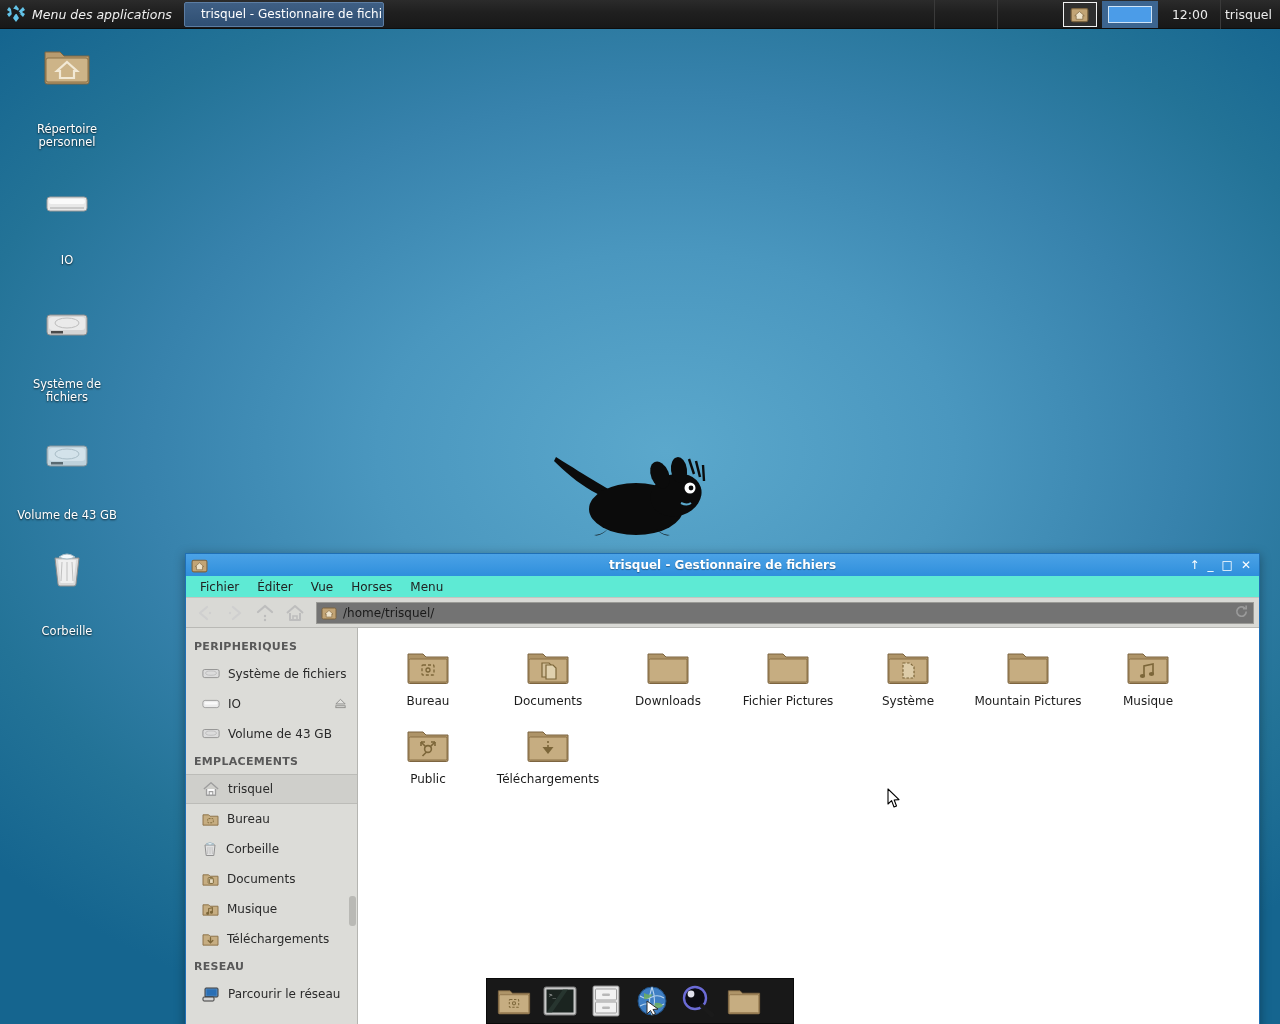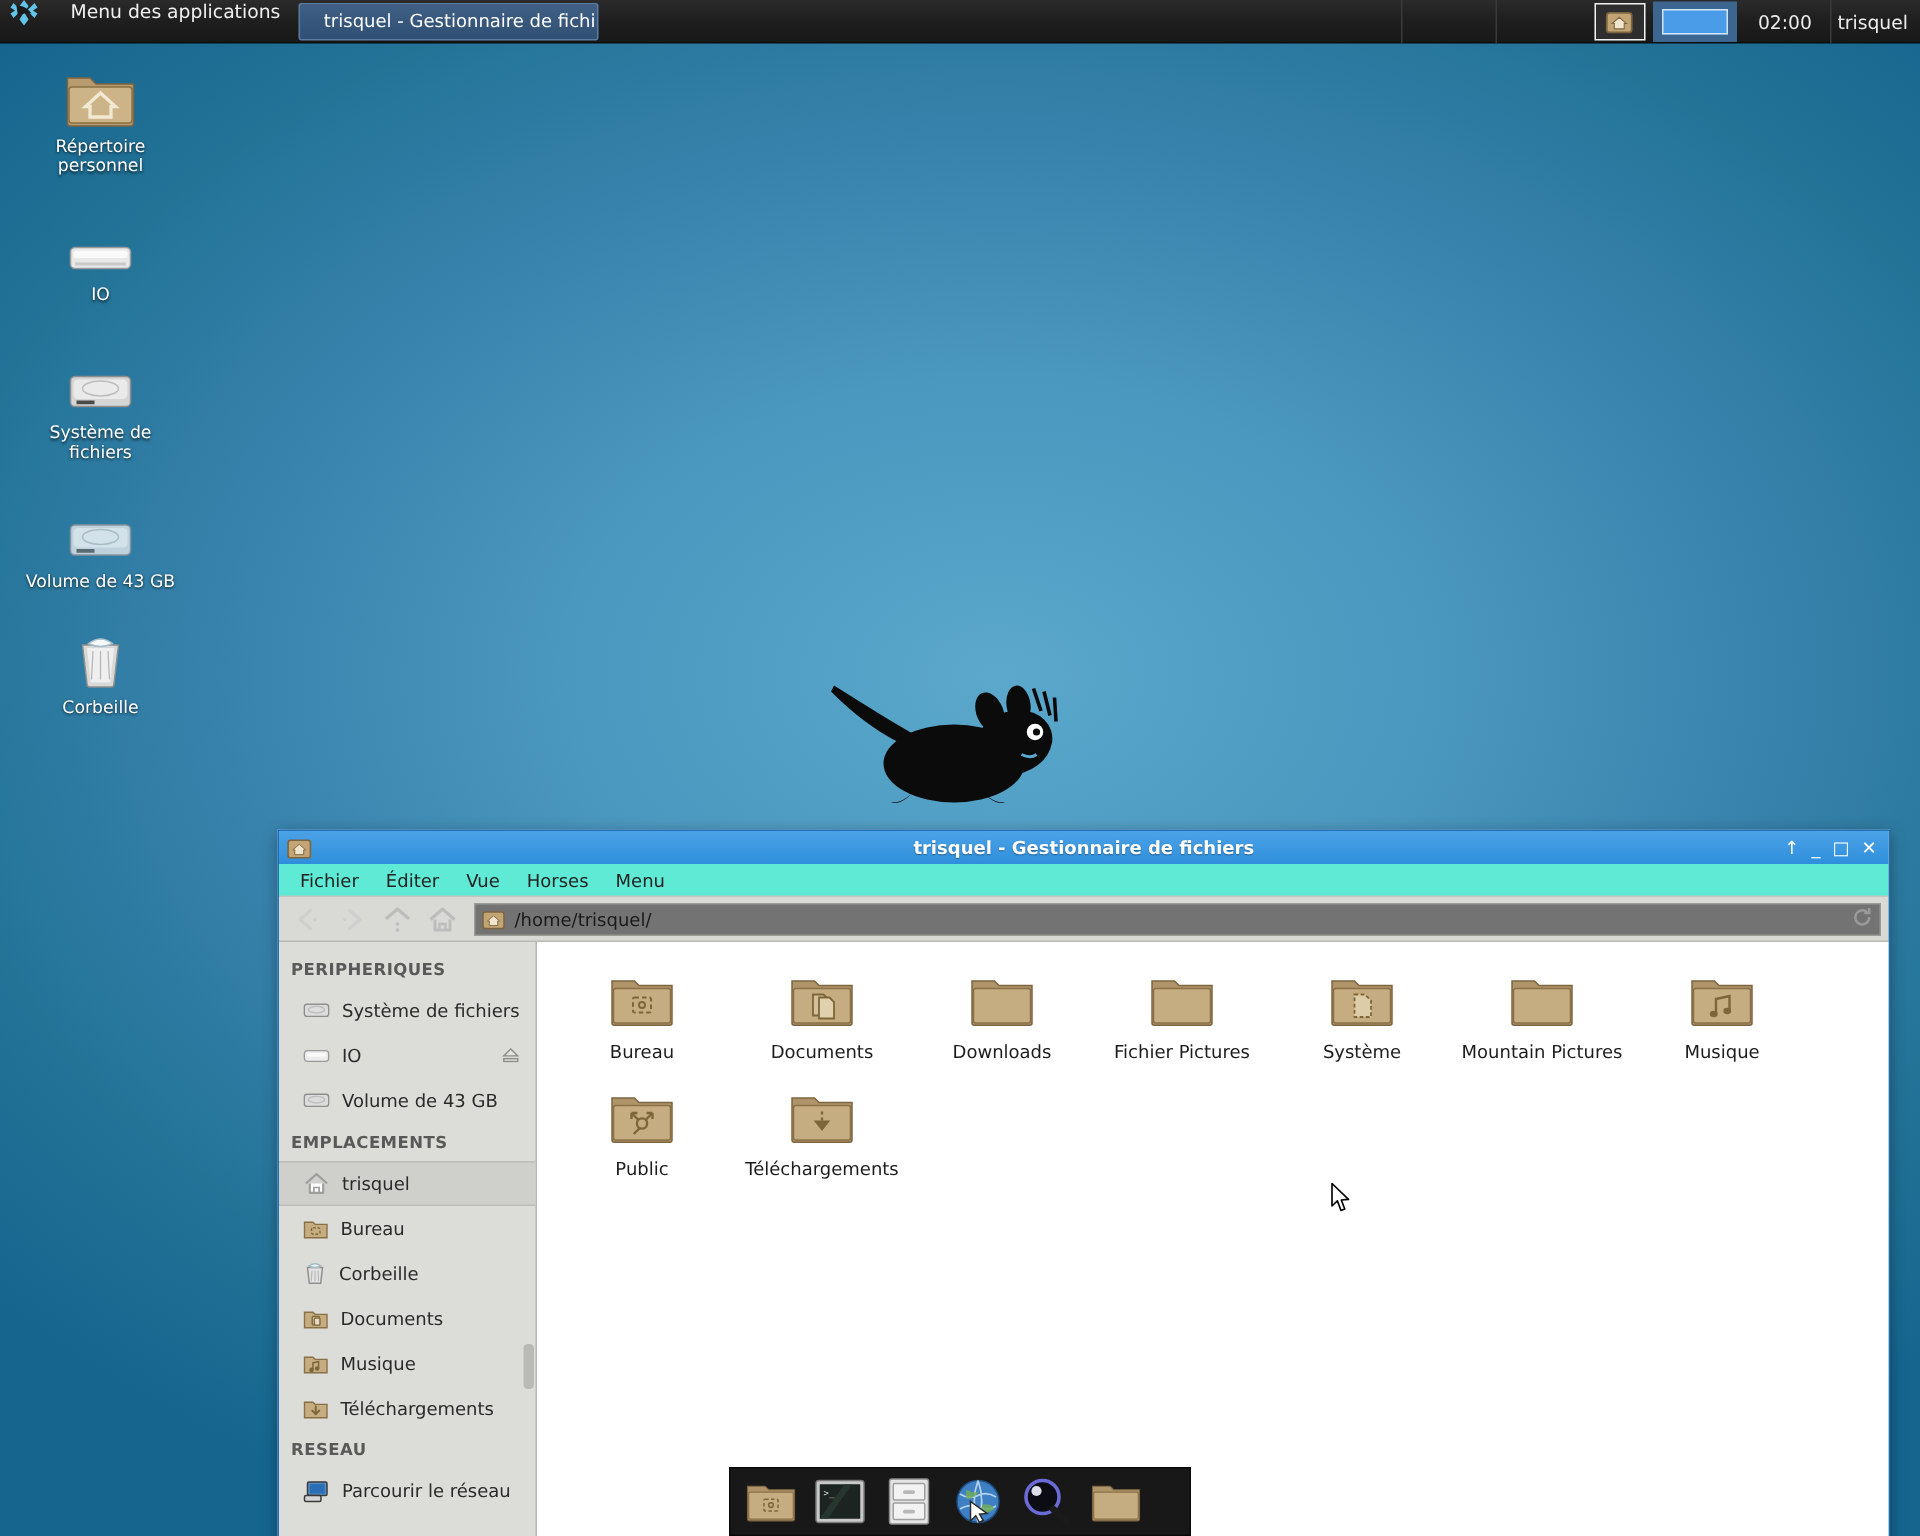"Menu des applications" .panel-appsmenu { align-items: flex-start -> center; font-style: none -> italic; gap: 21px -> 6px }
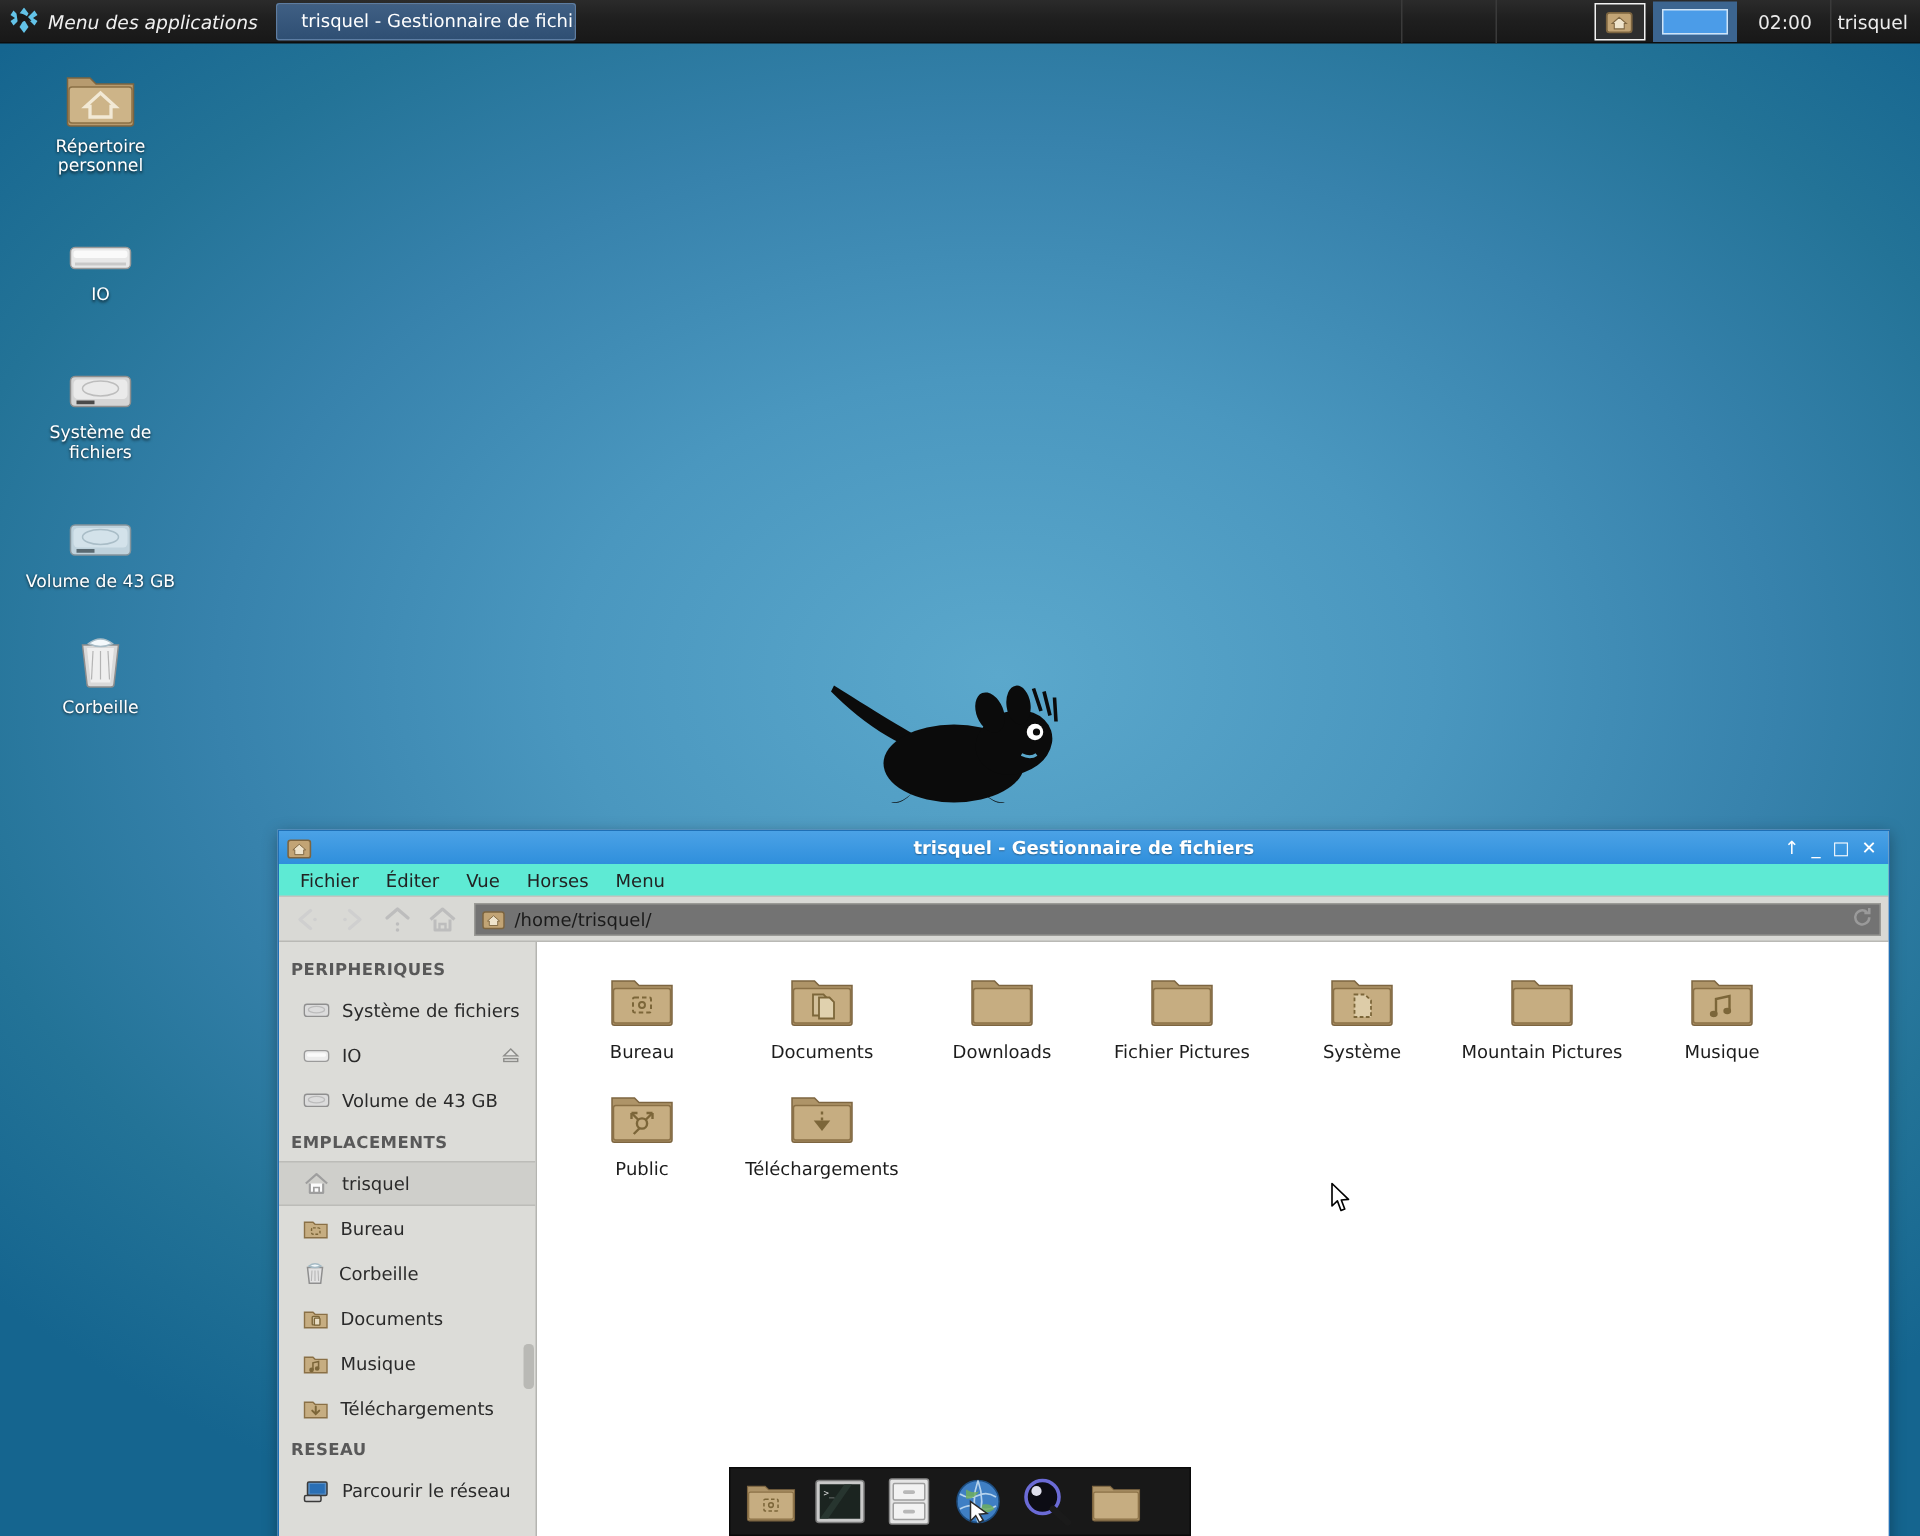"02:00" div.clock { text: 02:00 -> 12:00 }
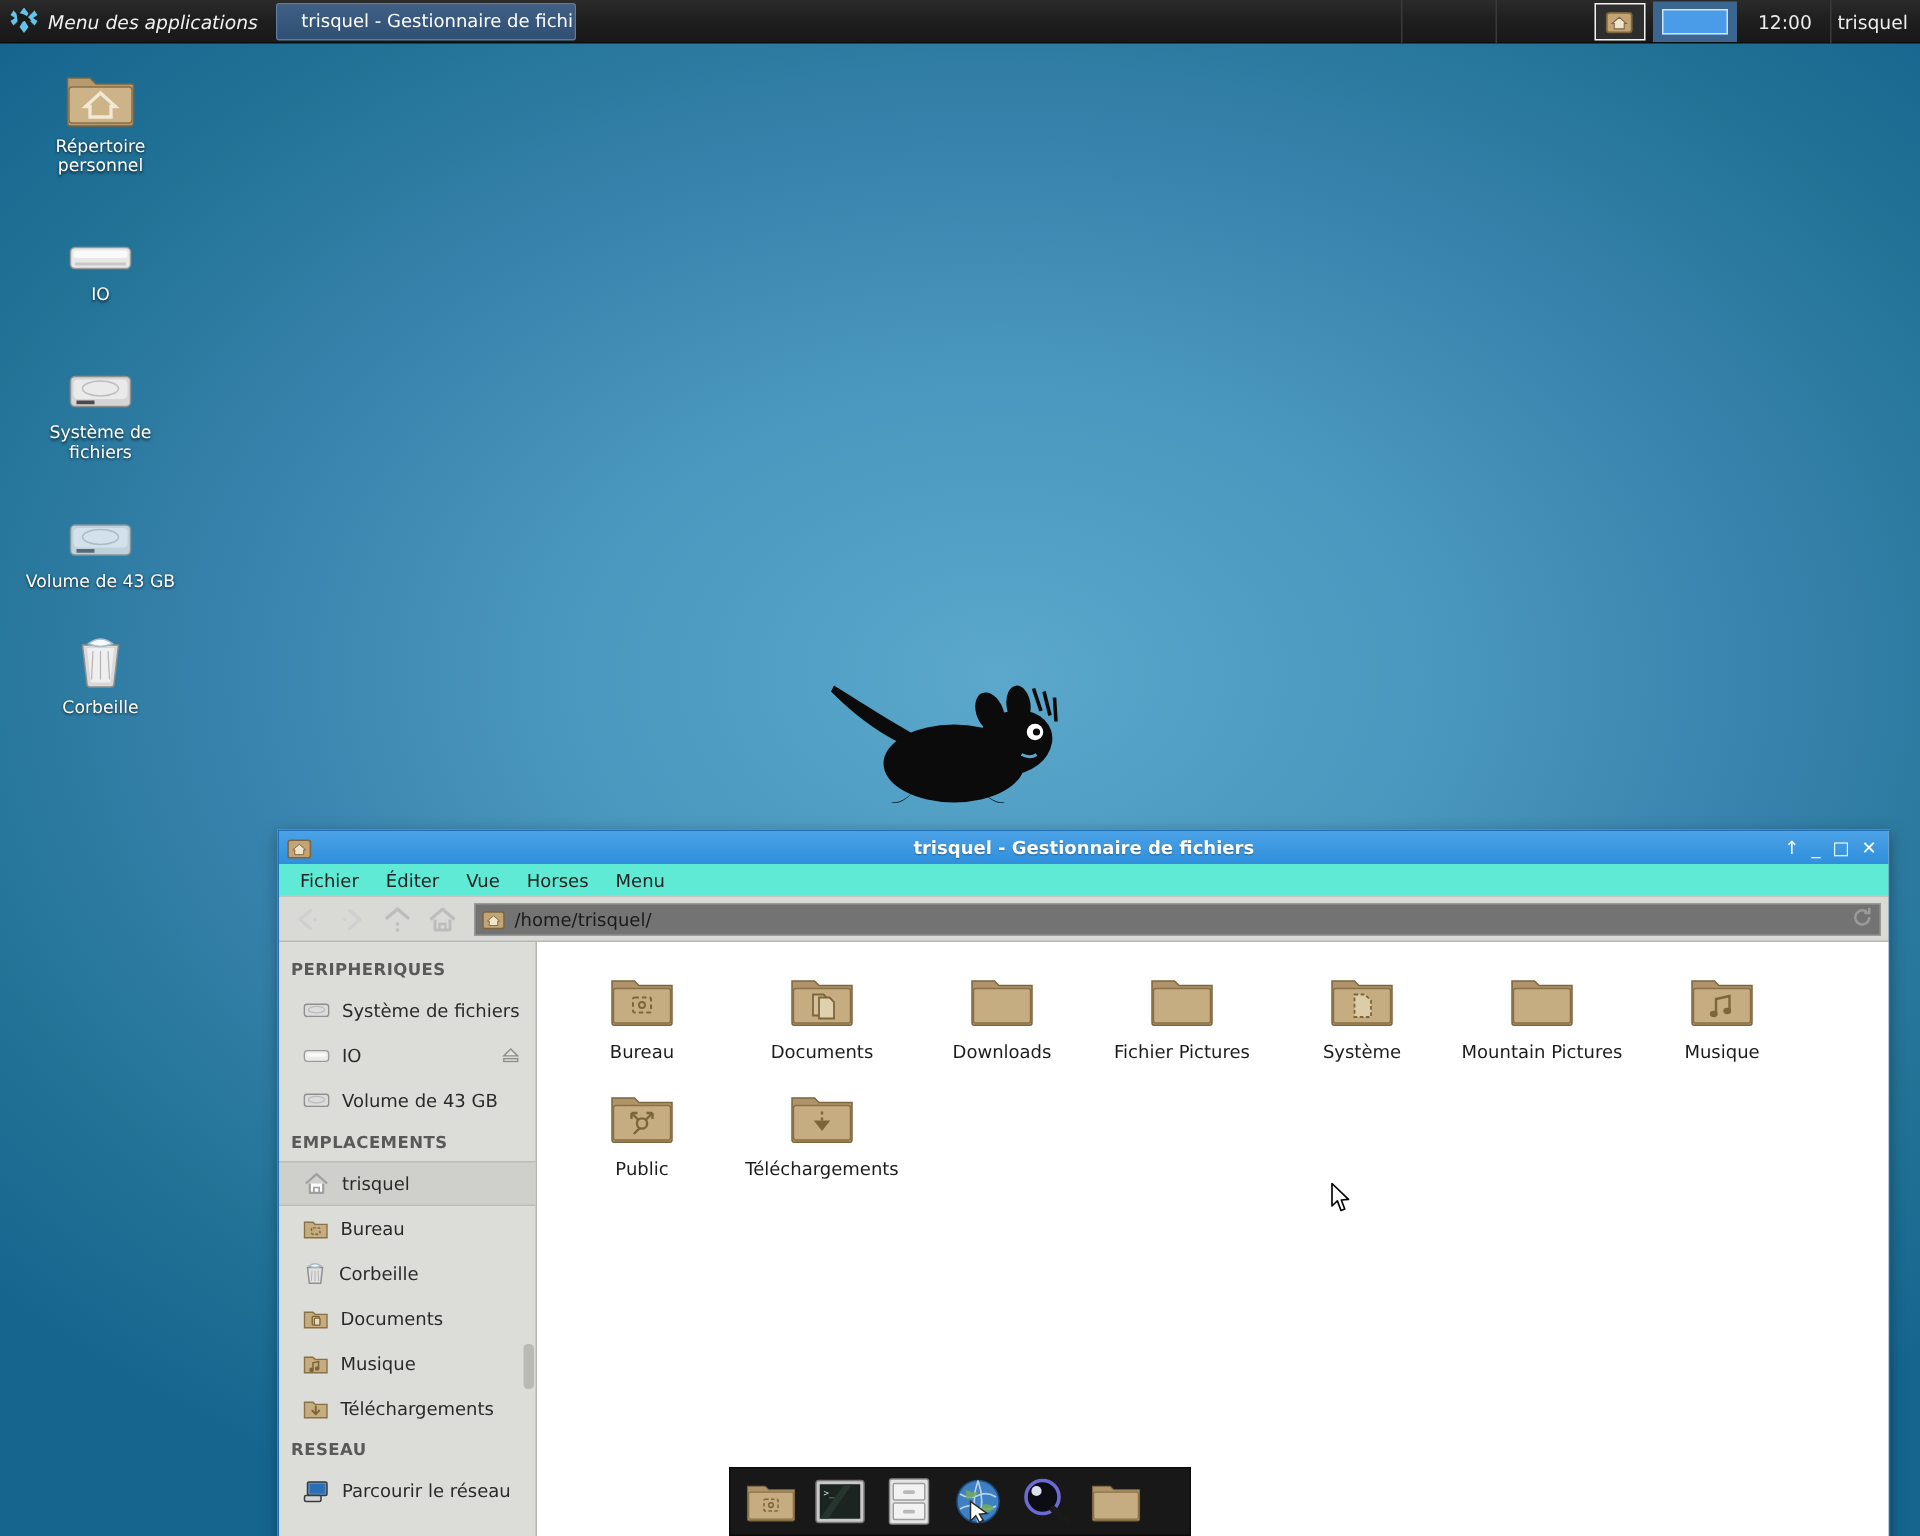"Répertoire personnel" .dicon { gap: none -> 32px }
